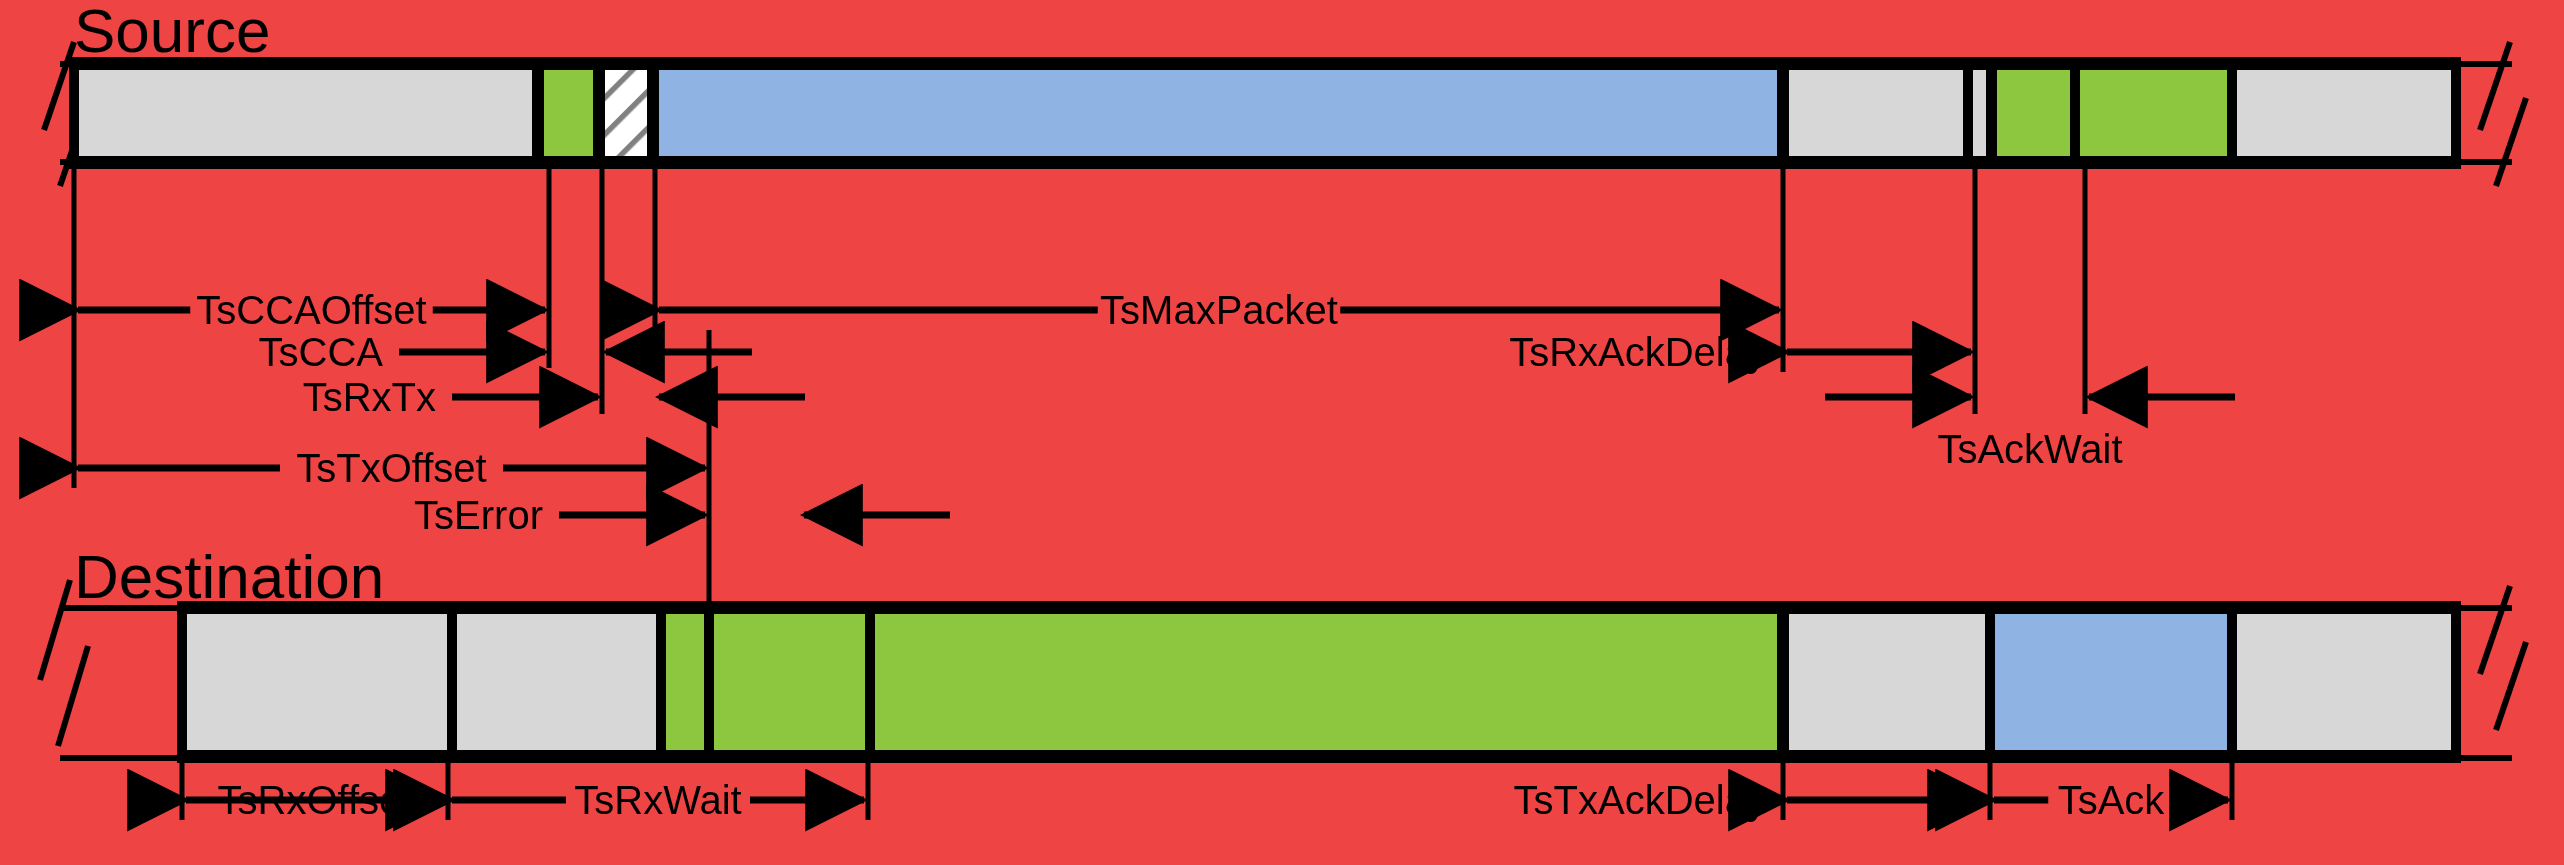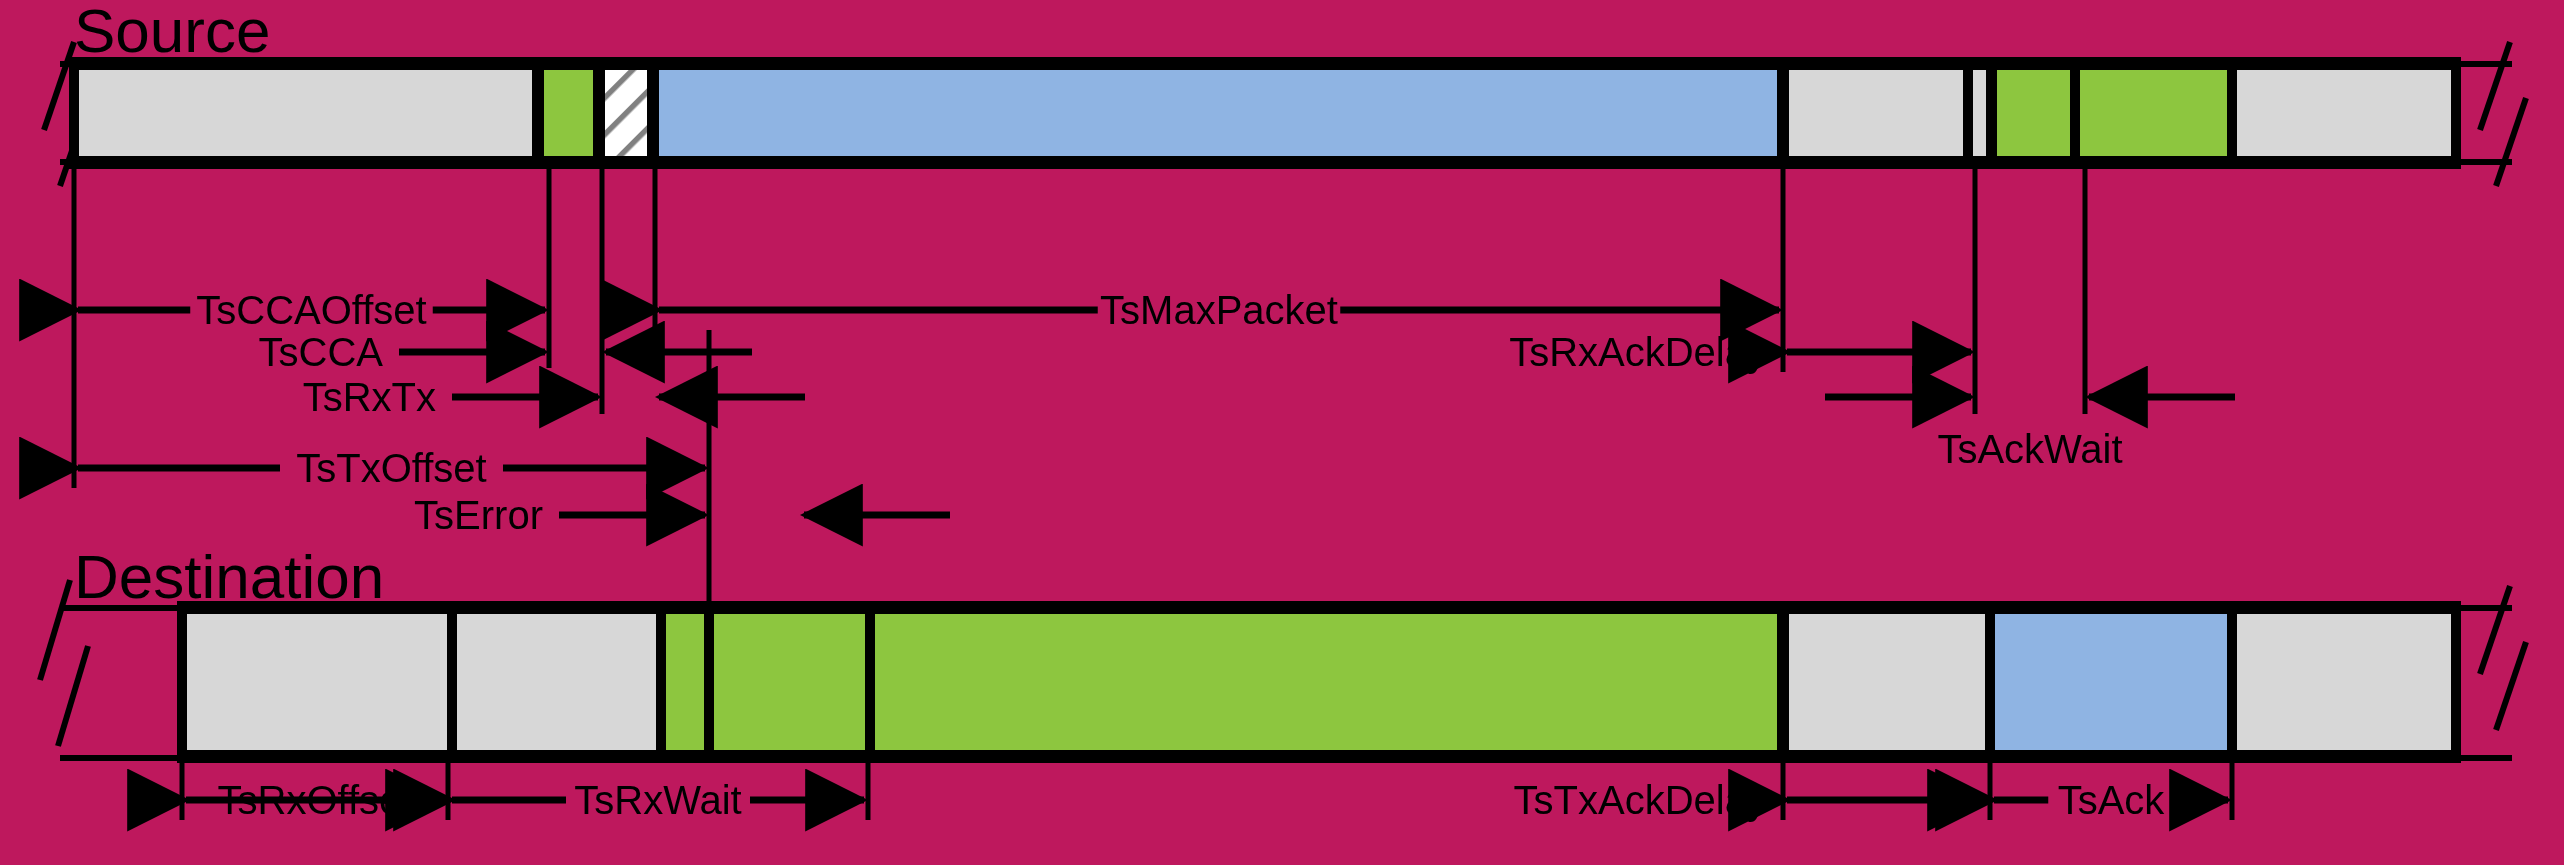"Source" #stage { background: #be185d -> #ef4444 }
